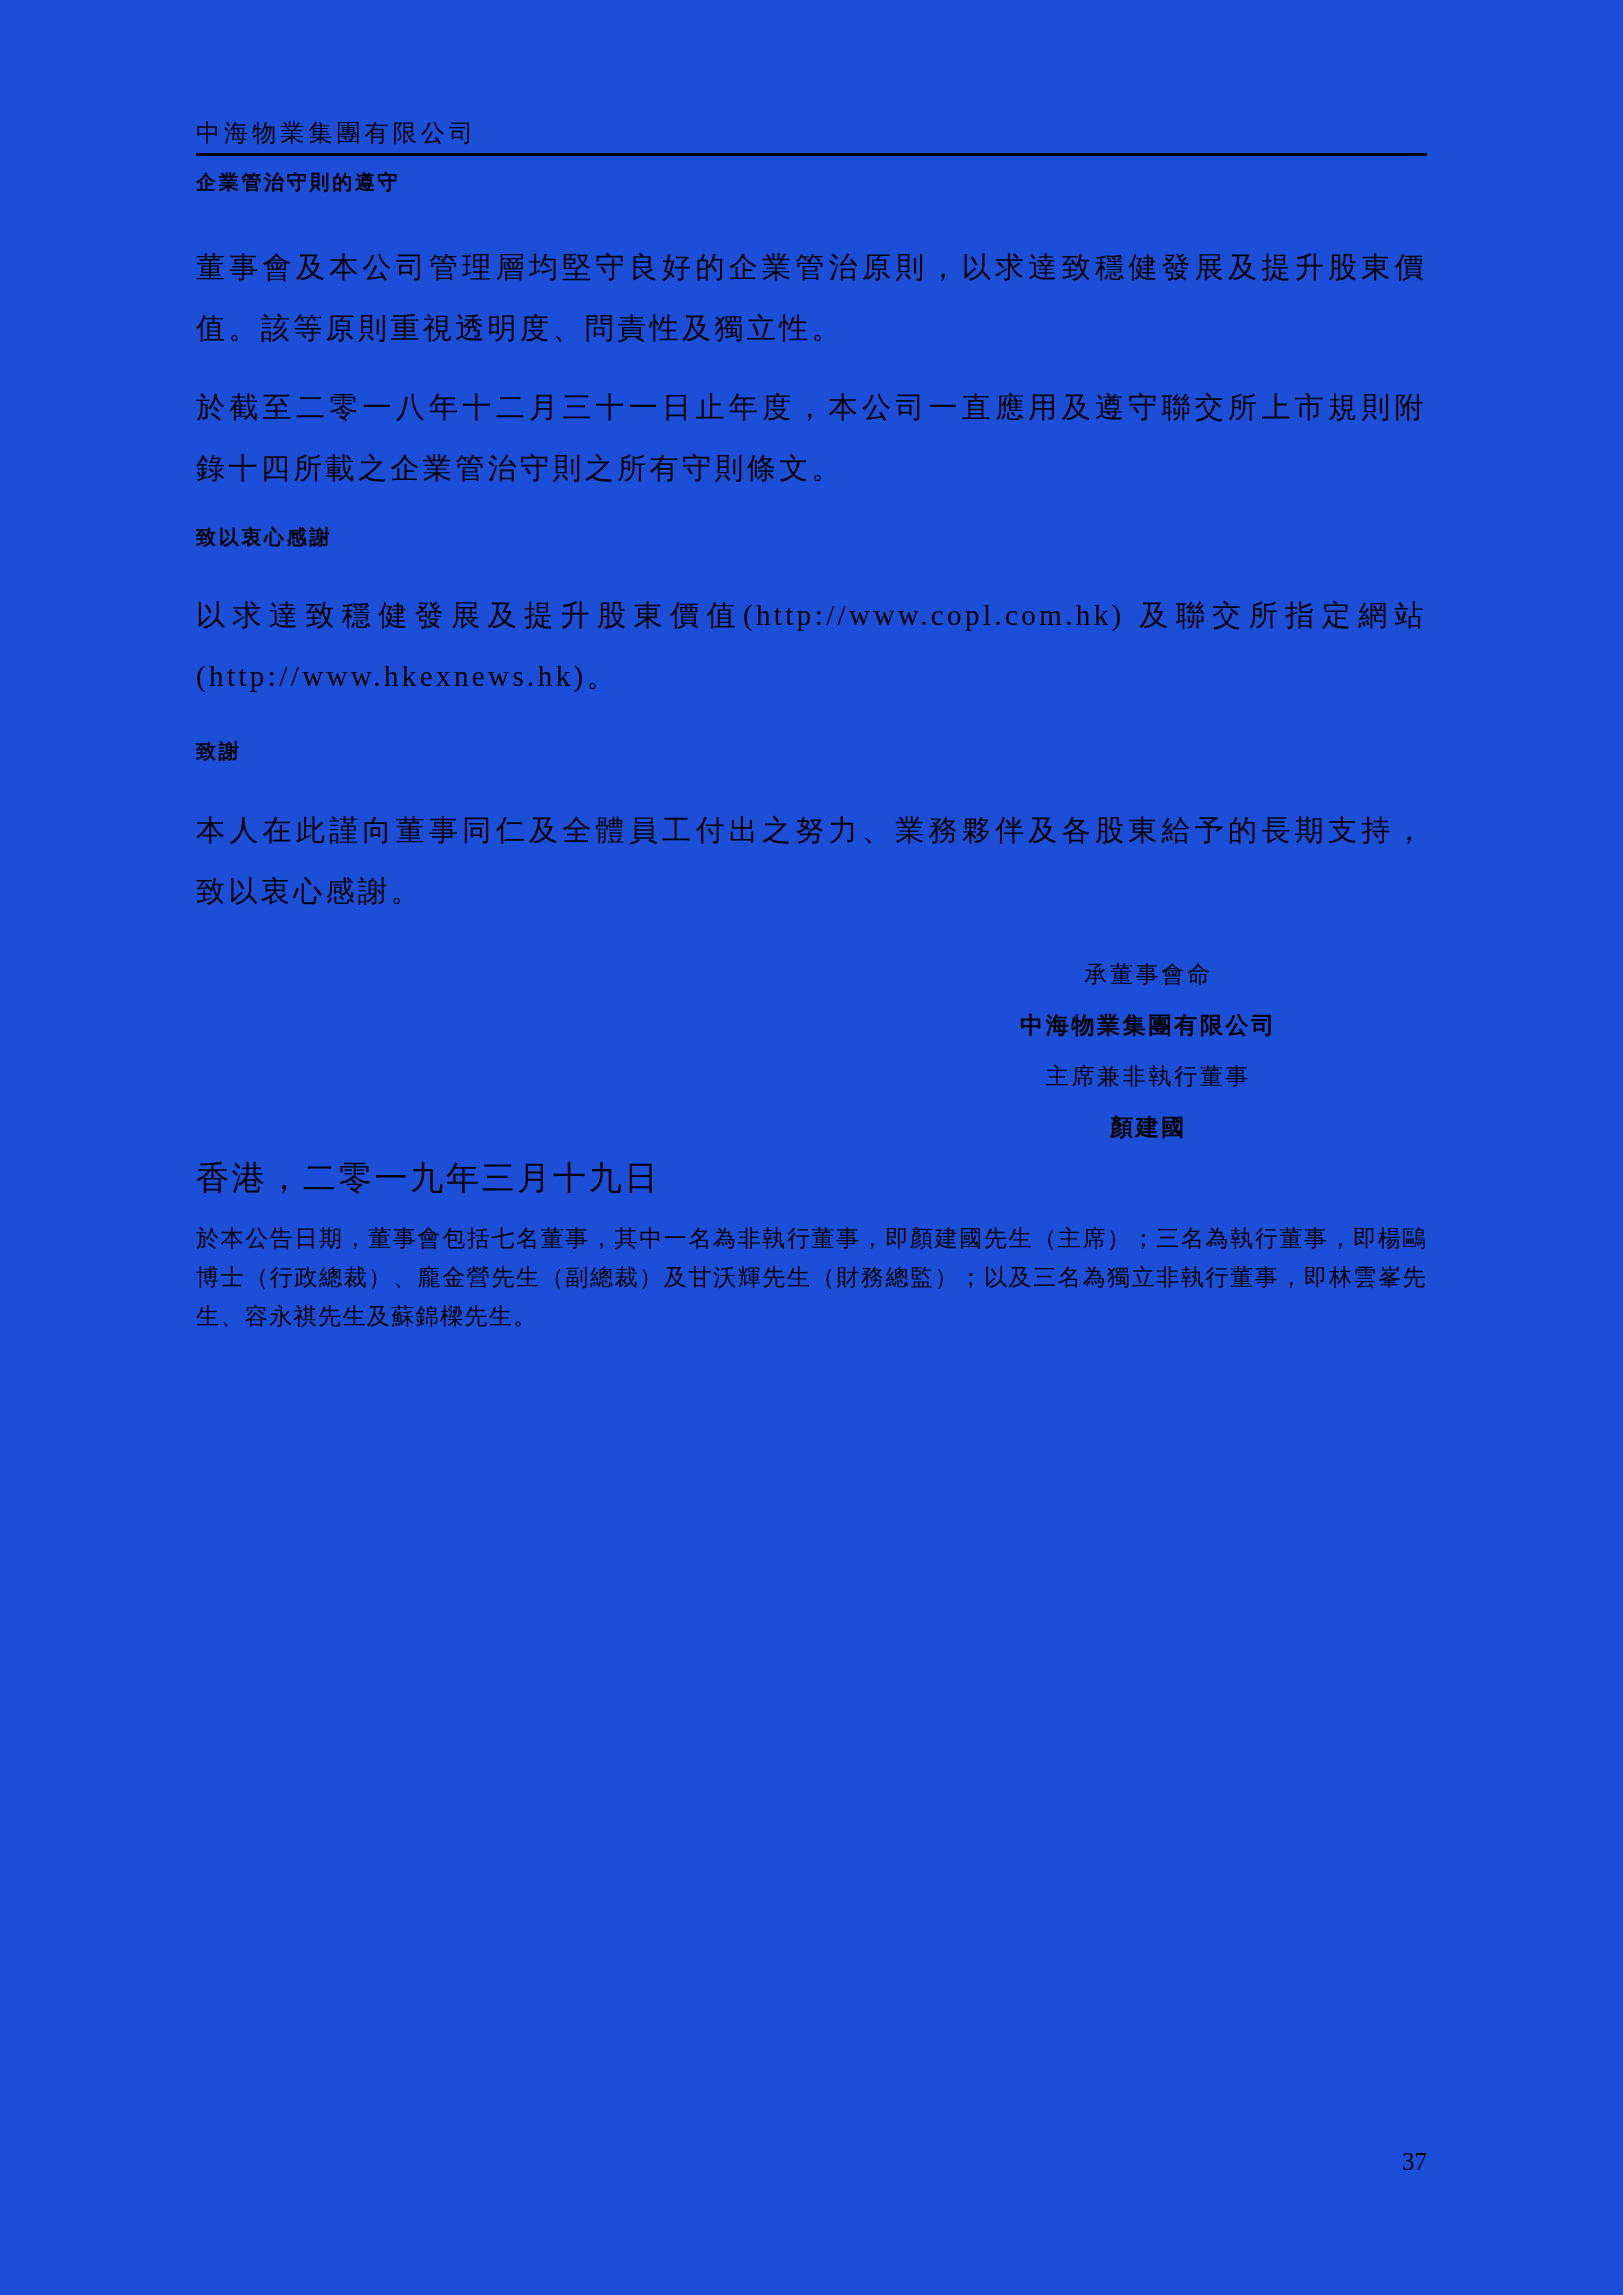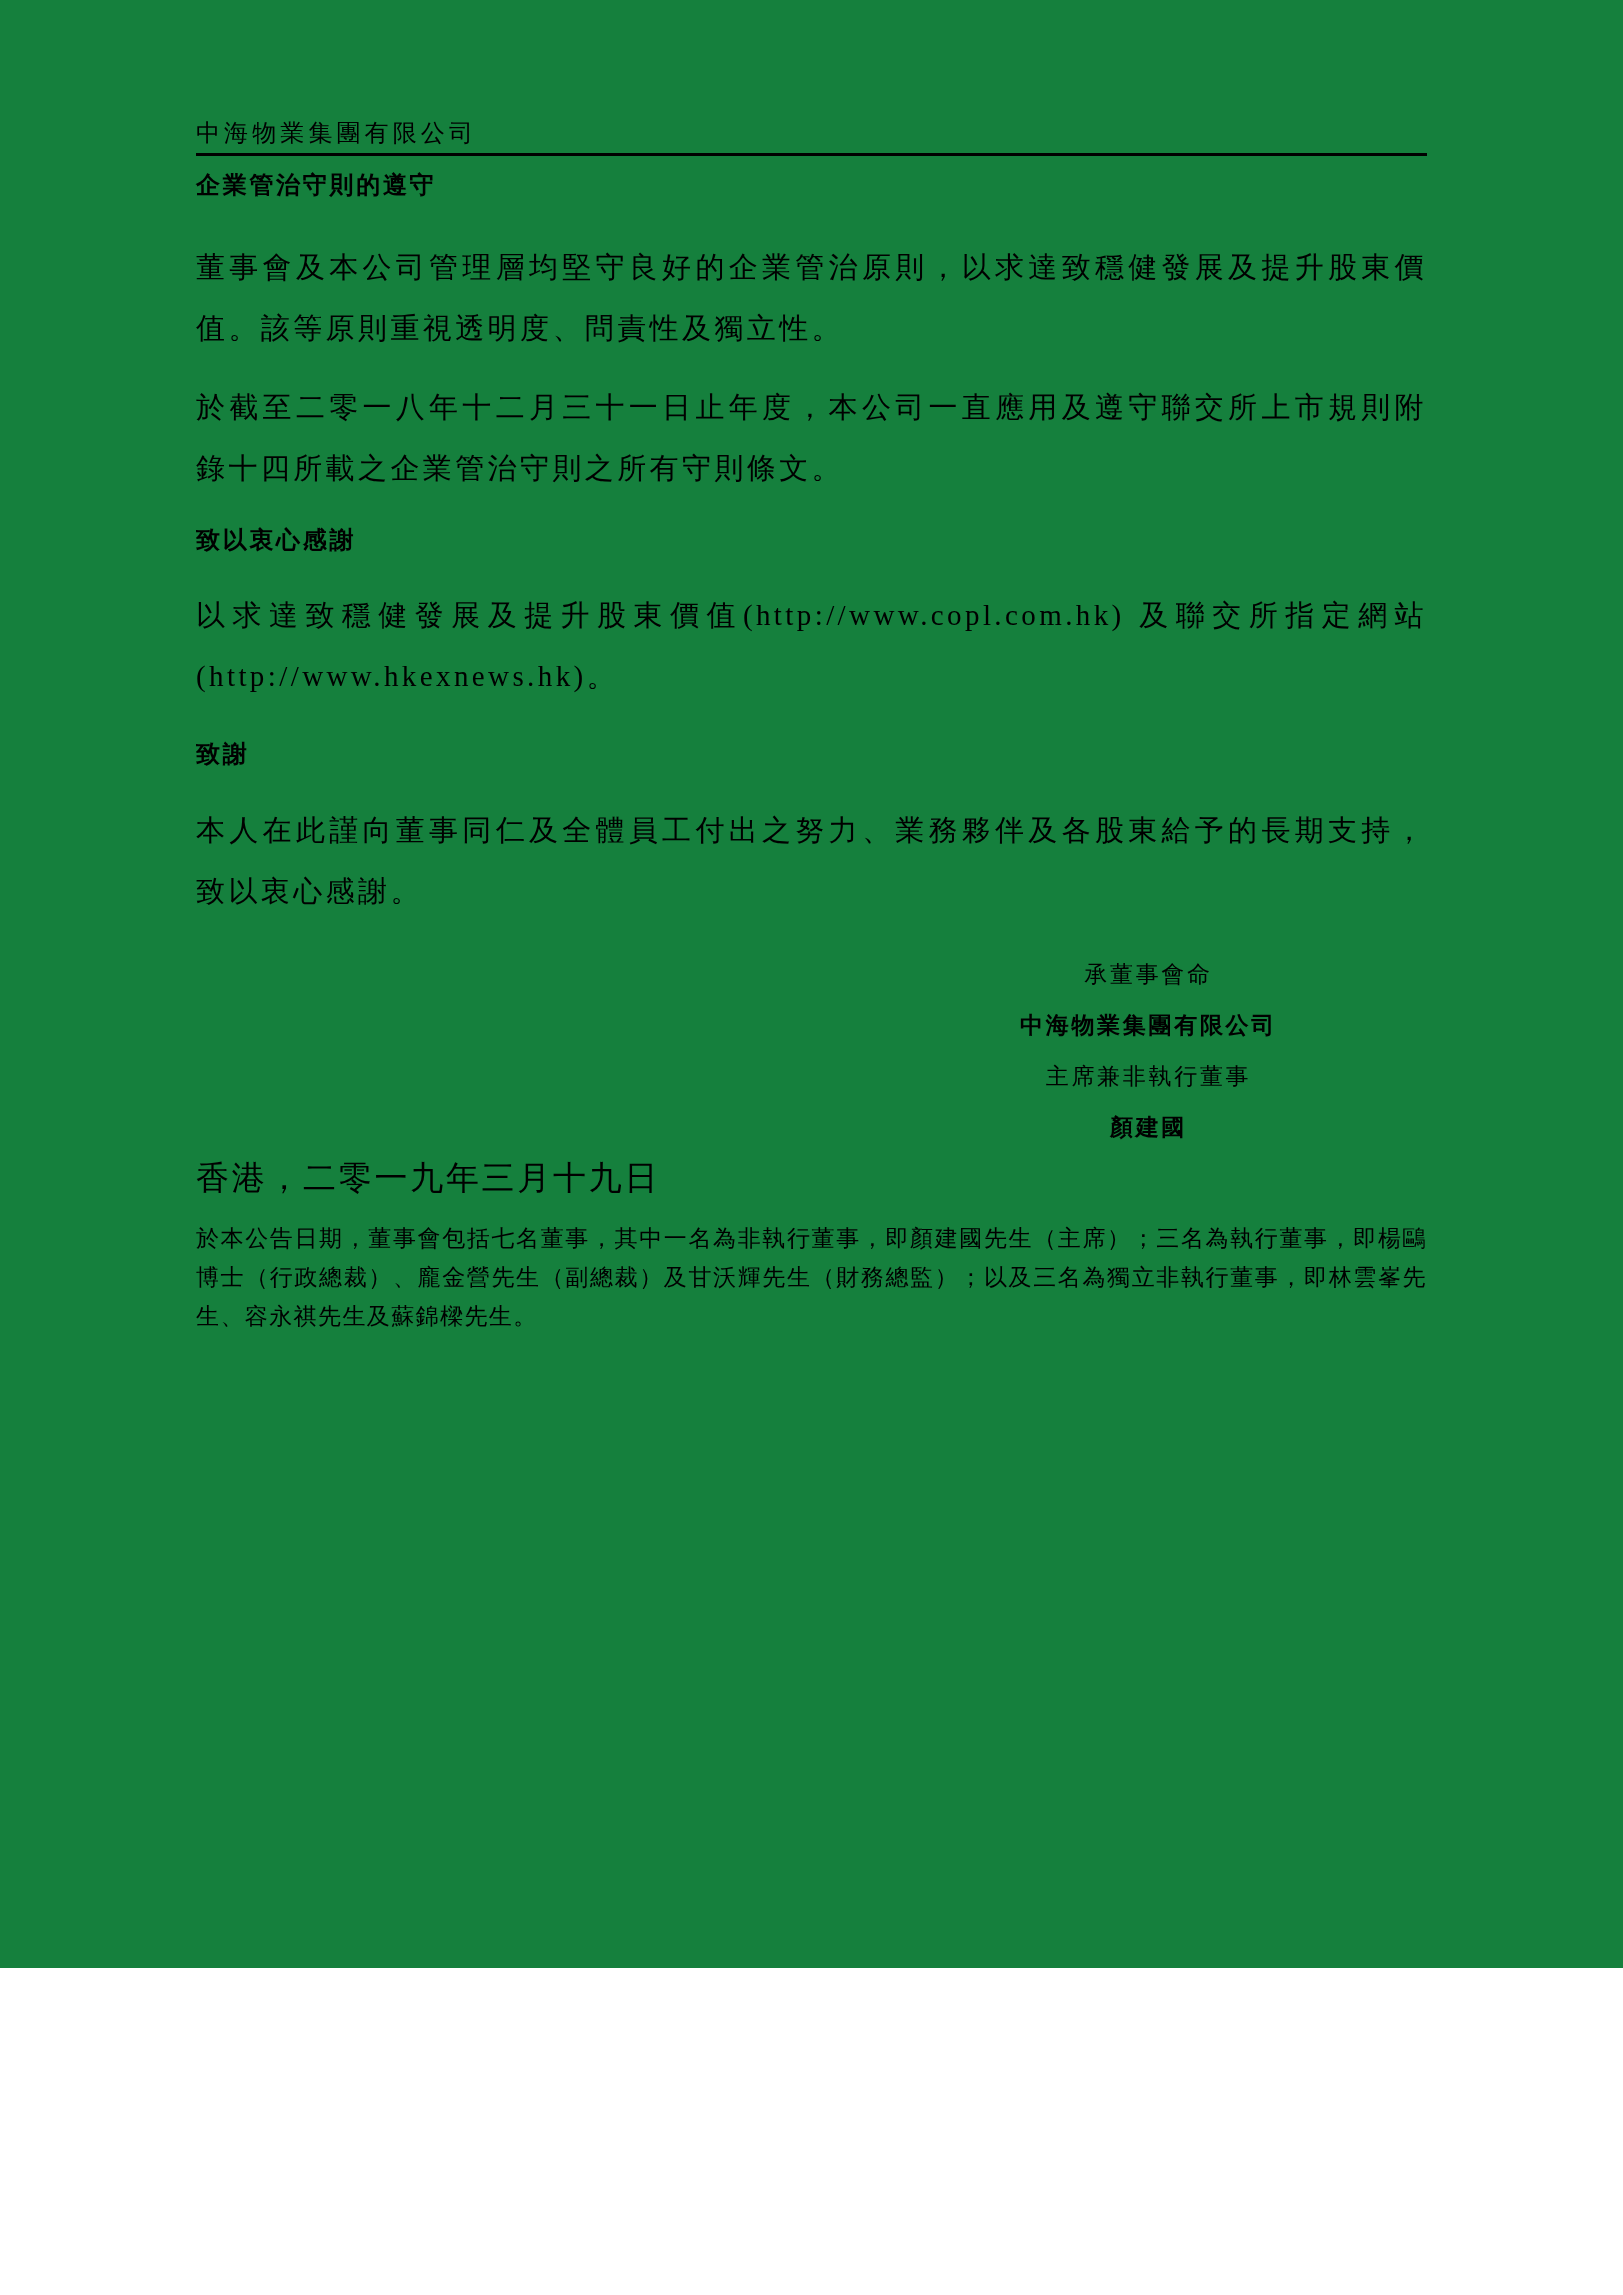"中海物業集團有限公司" .page { background: #15803d -> #1d4ed8; height: 1968px -> 2295px }
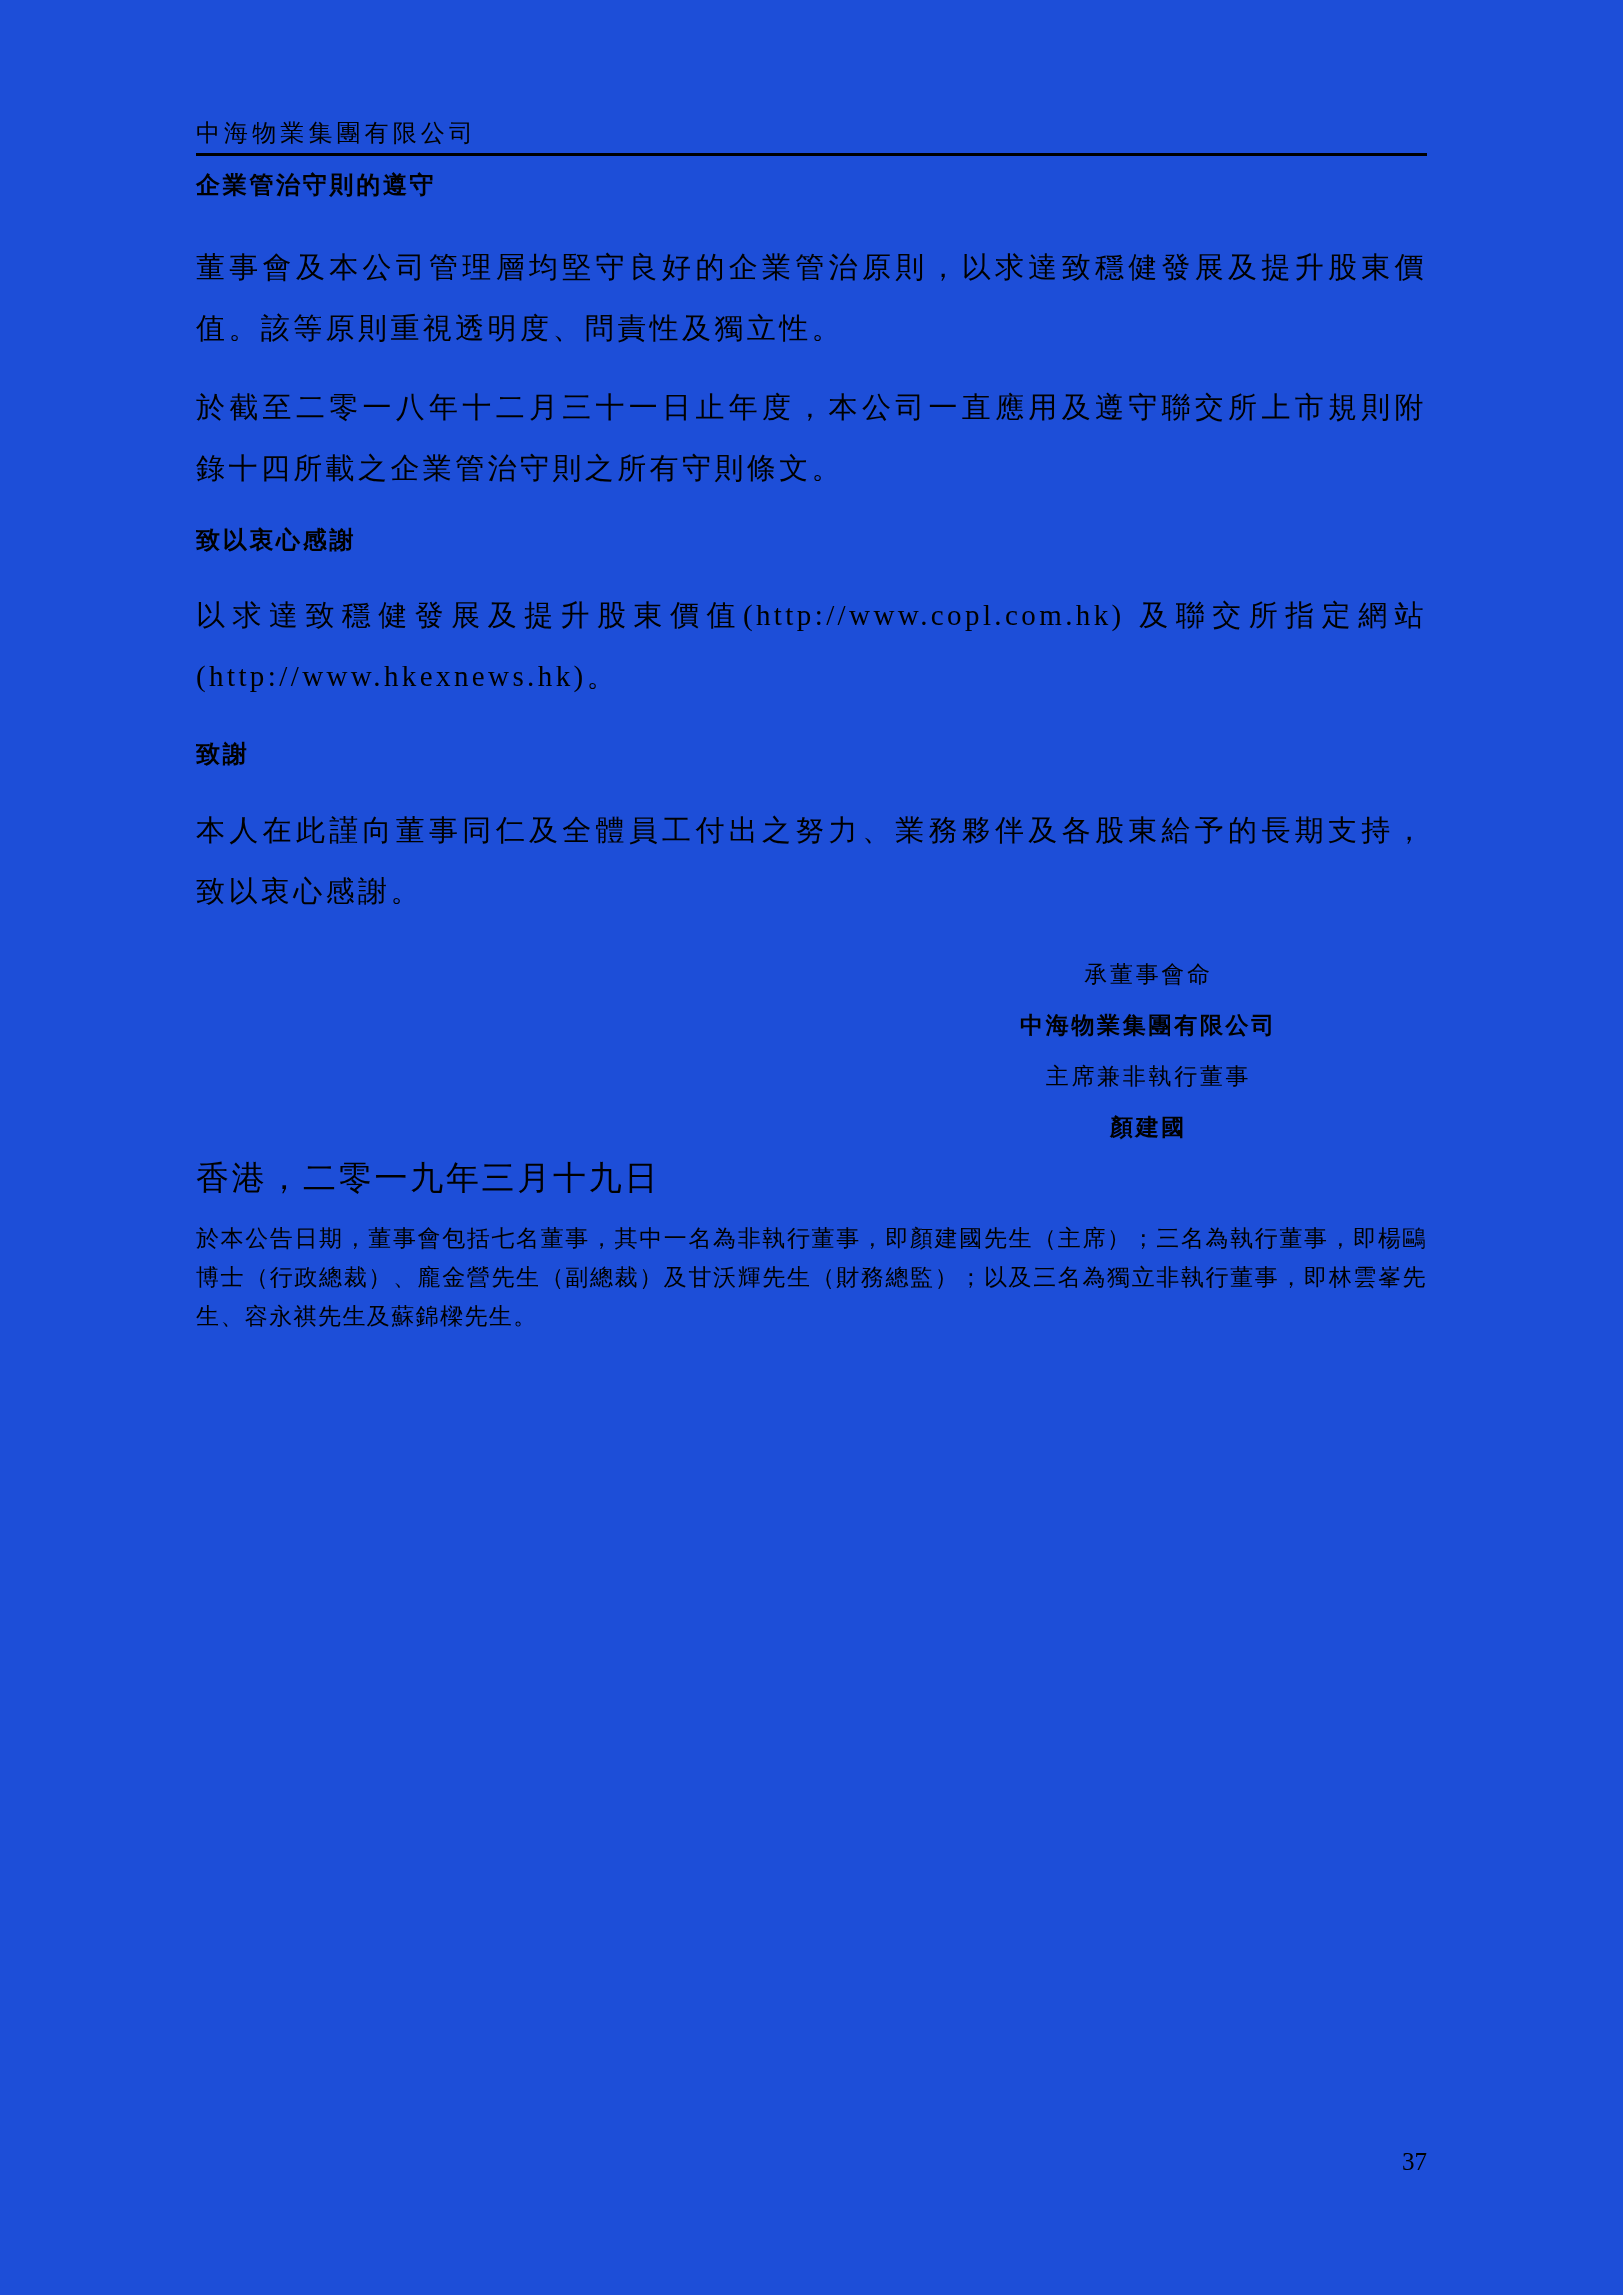"企業管治守則的遵守" .sec-title { font-size: 24px -> 20px }
